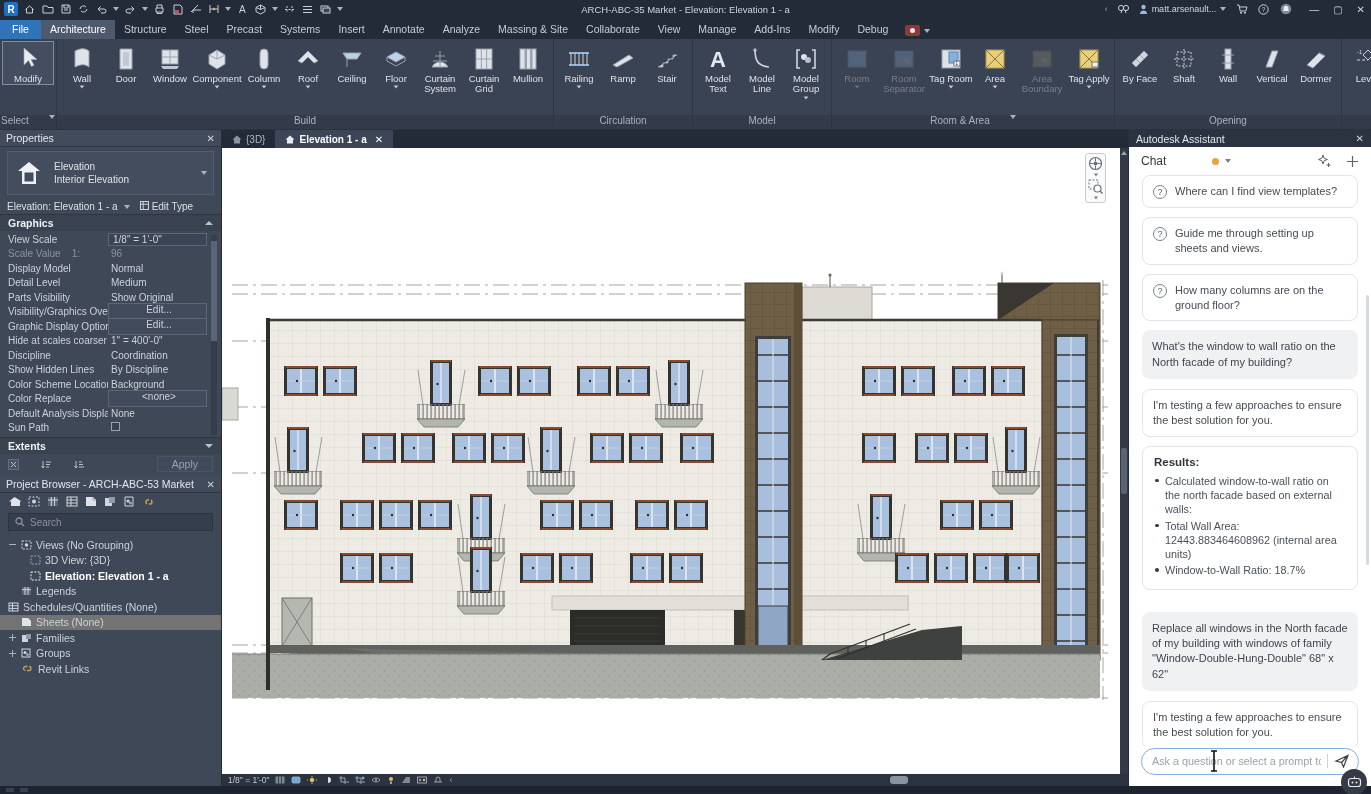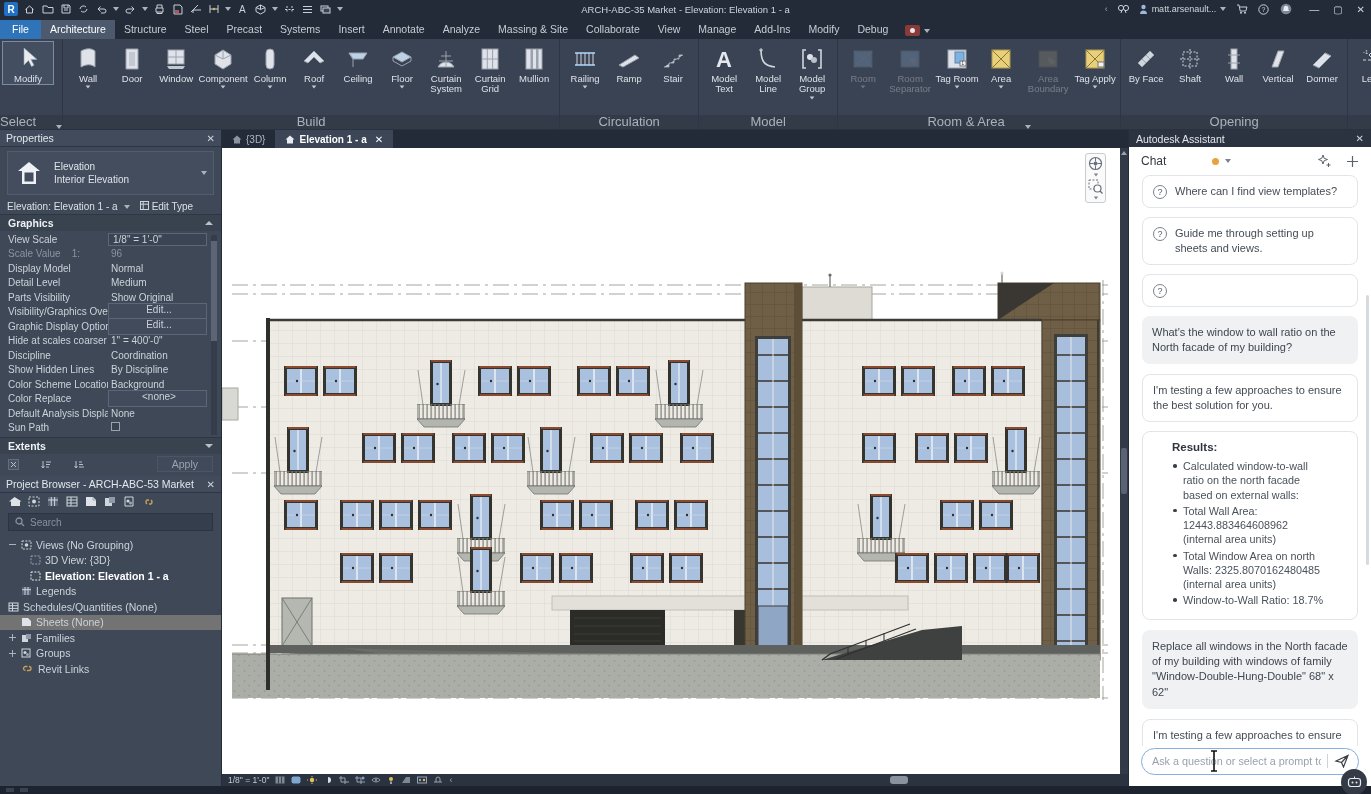"Select" .rglabel { align-items: flex-end -> flex-start; font-size: 13px -> 10px }
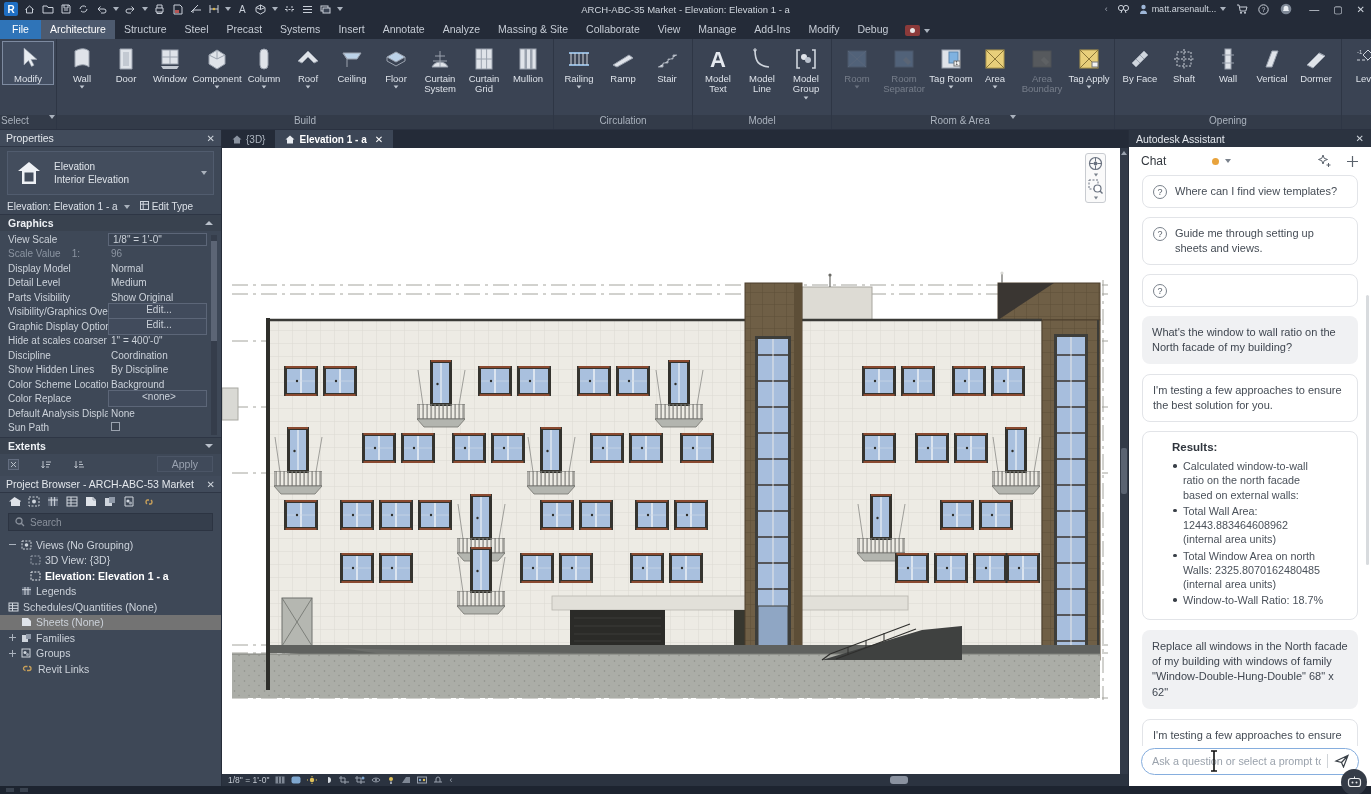"How many columns are on" span { html: none -> <span>How many columns are on the ground floor?</span> }
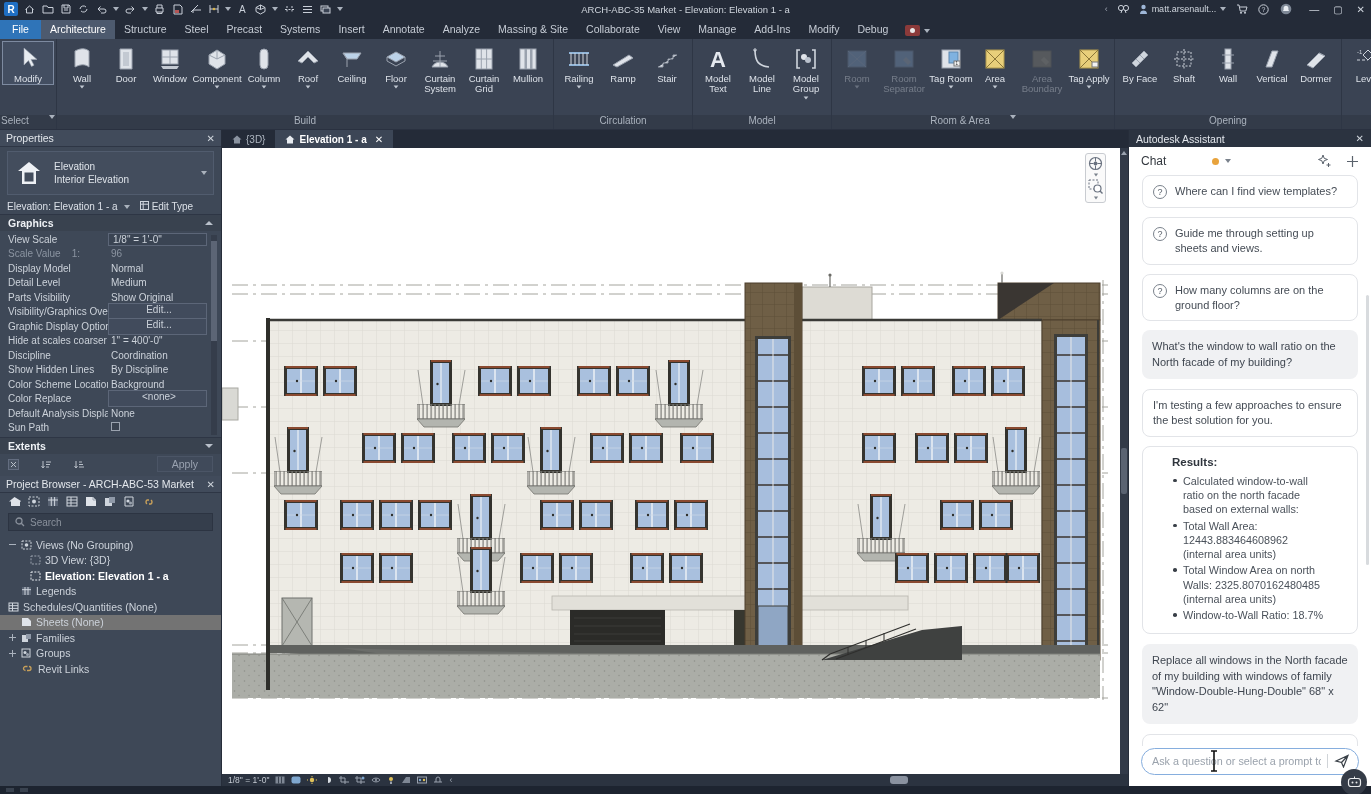"Results:" .rescard { margin-bottom: 10px -> 22px; padding: 9px 29px -> 9px 11px }
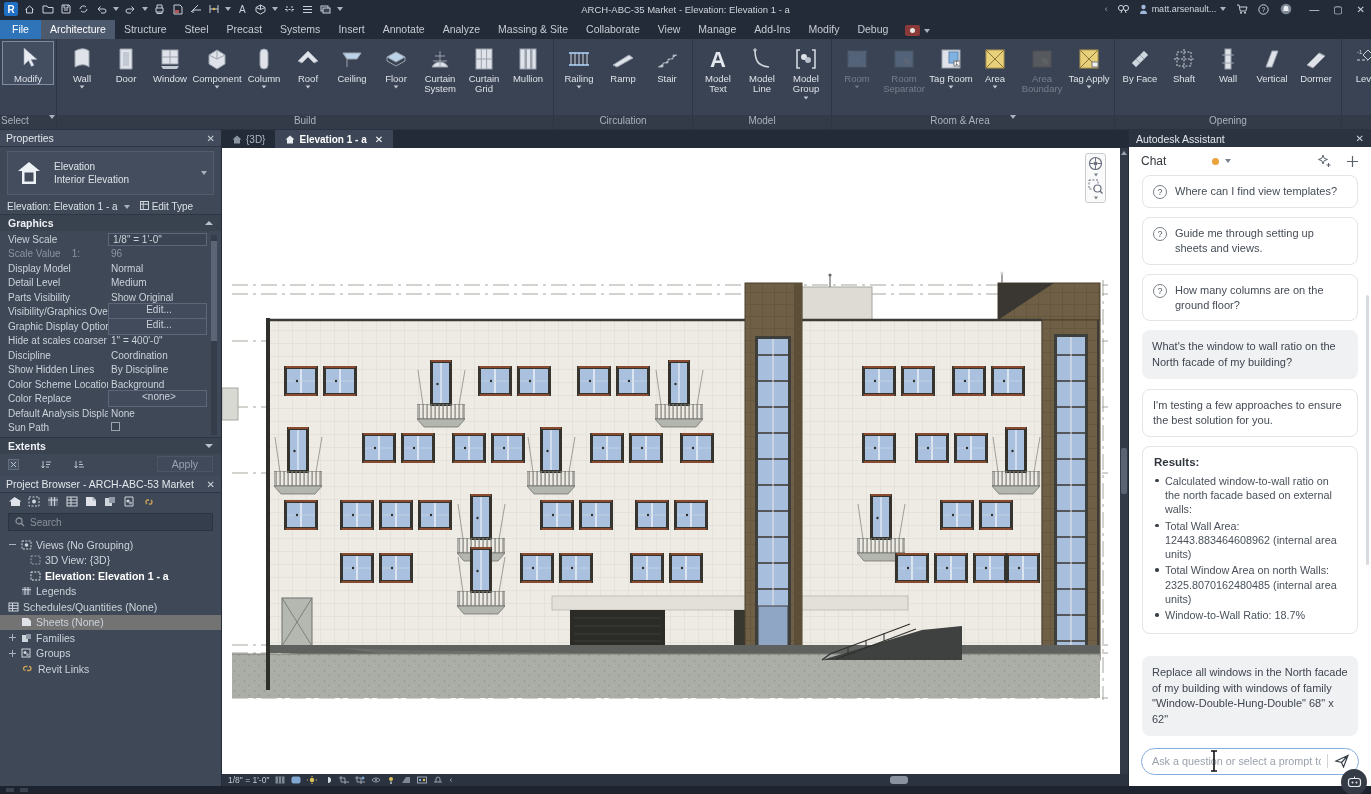"Total Window Area on north" li { html: <li>Total Window Area on north Walls: 2325.8070162480485 (internal area units)</li> -> none }
